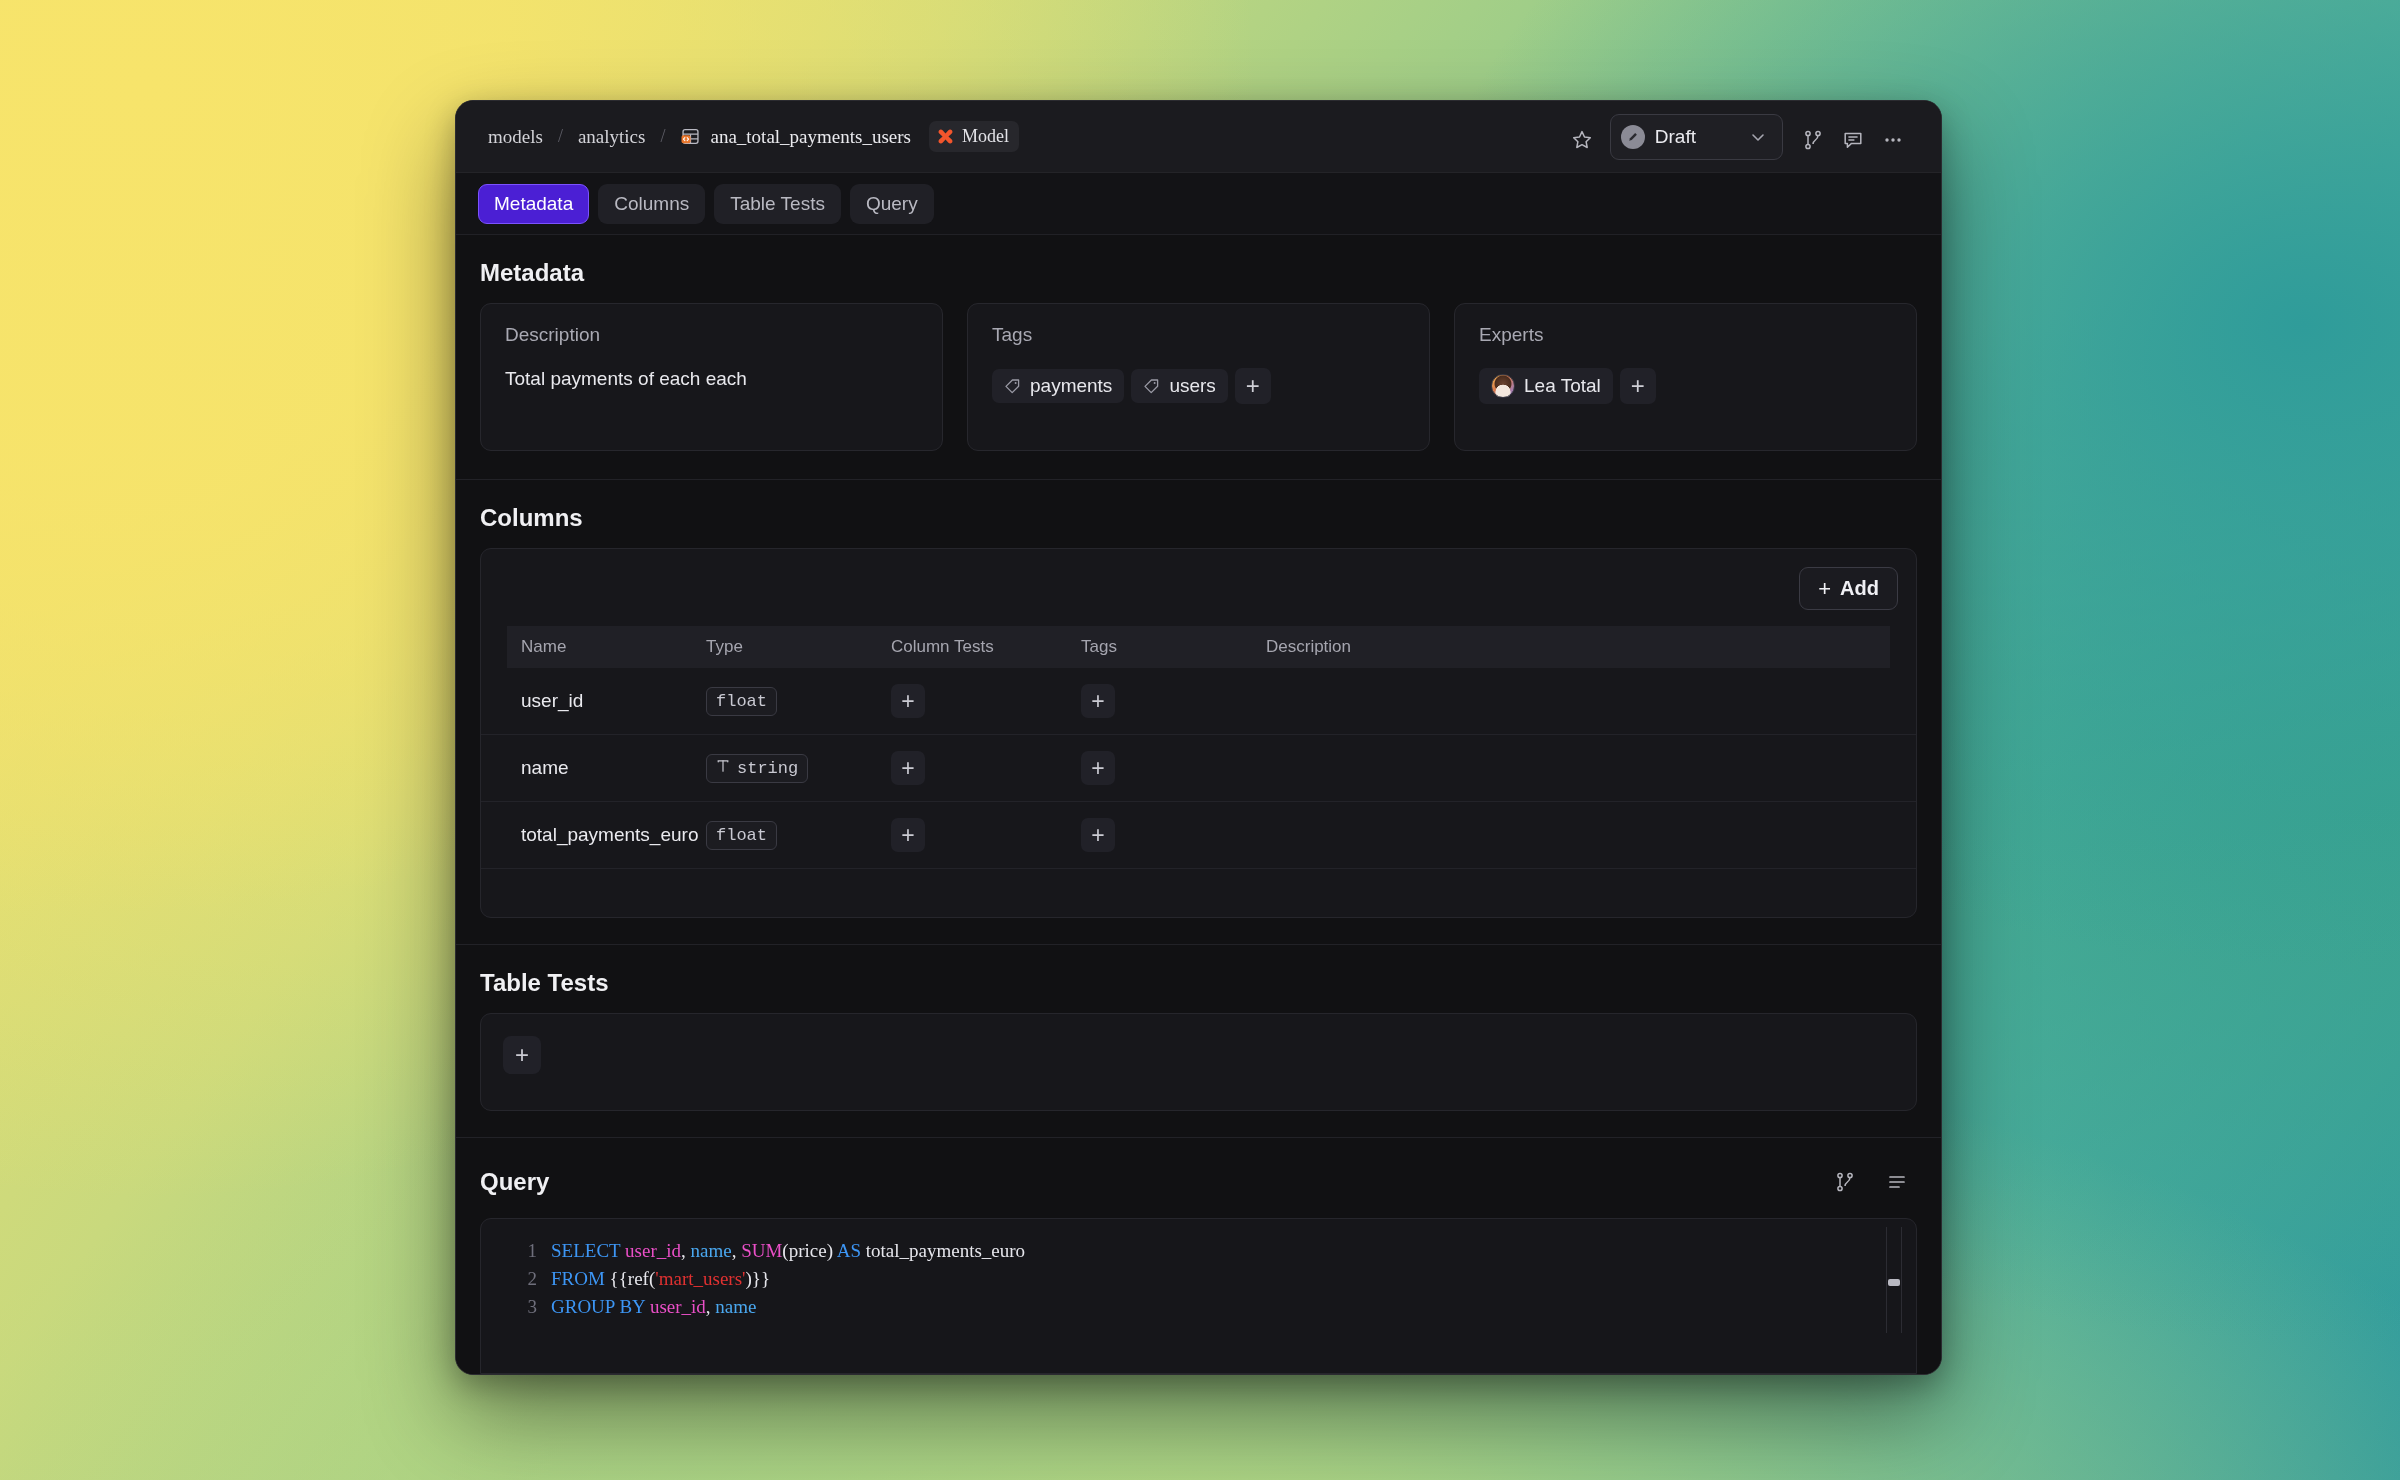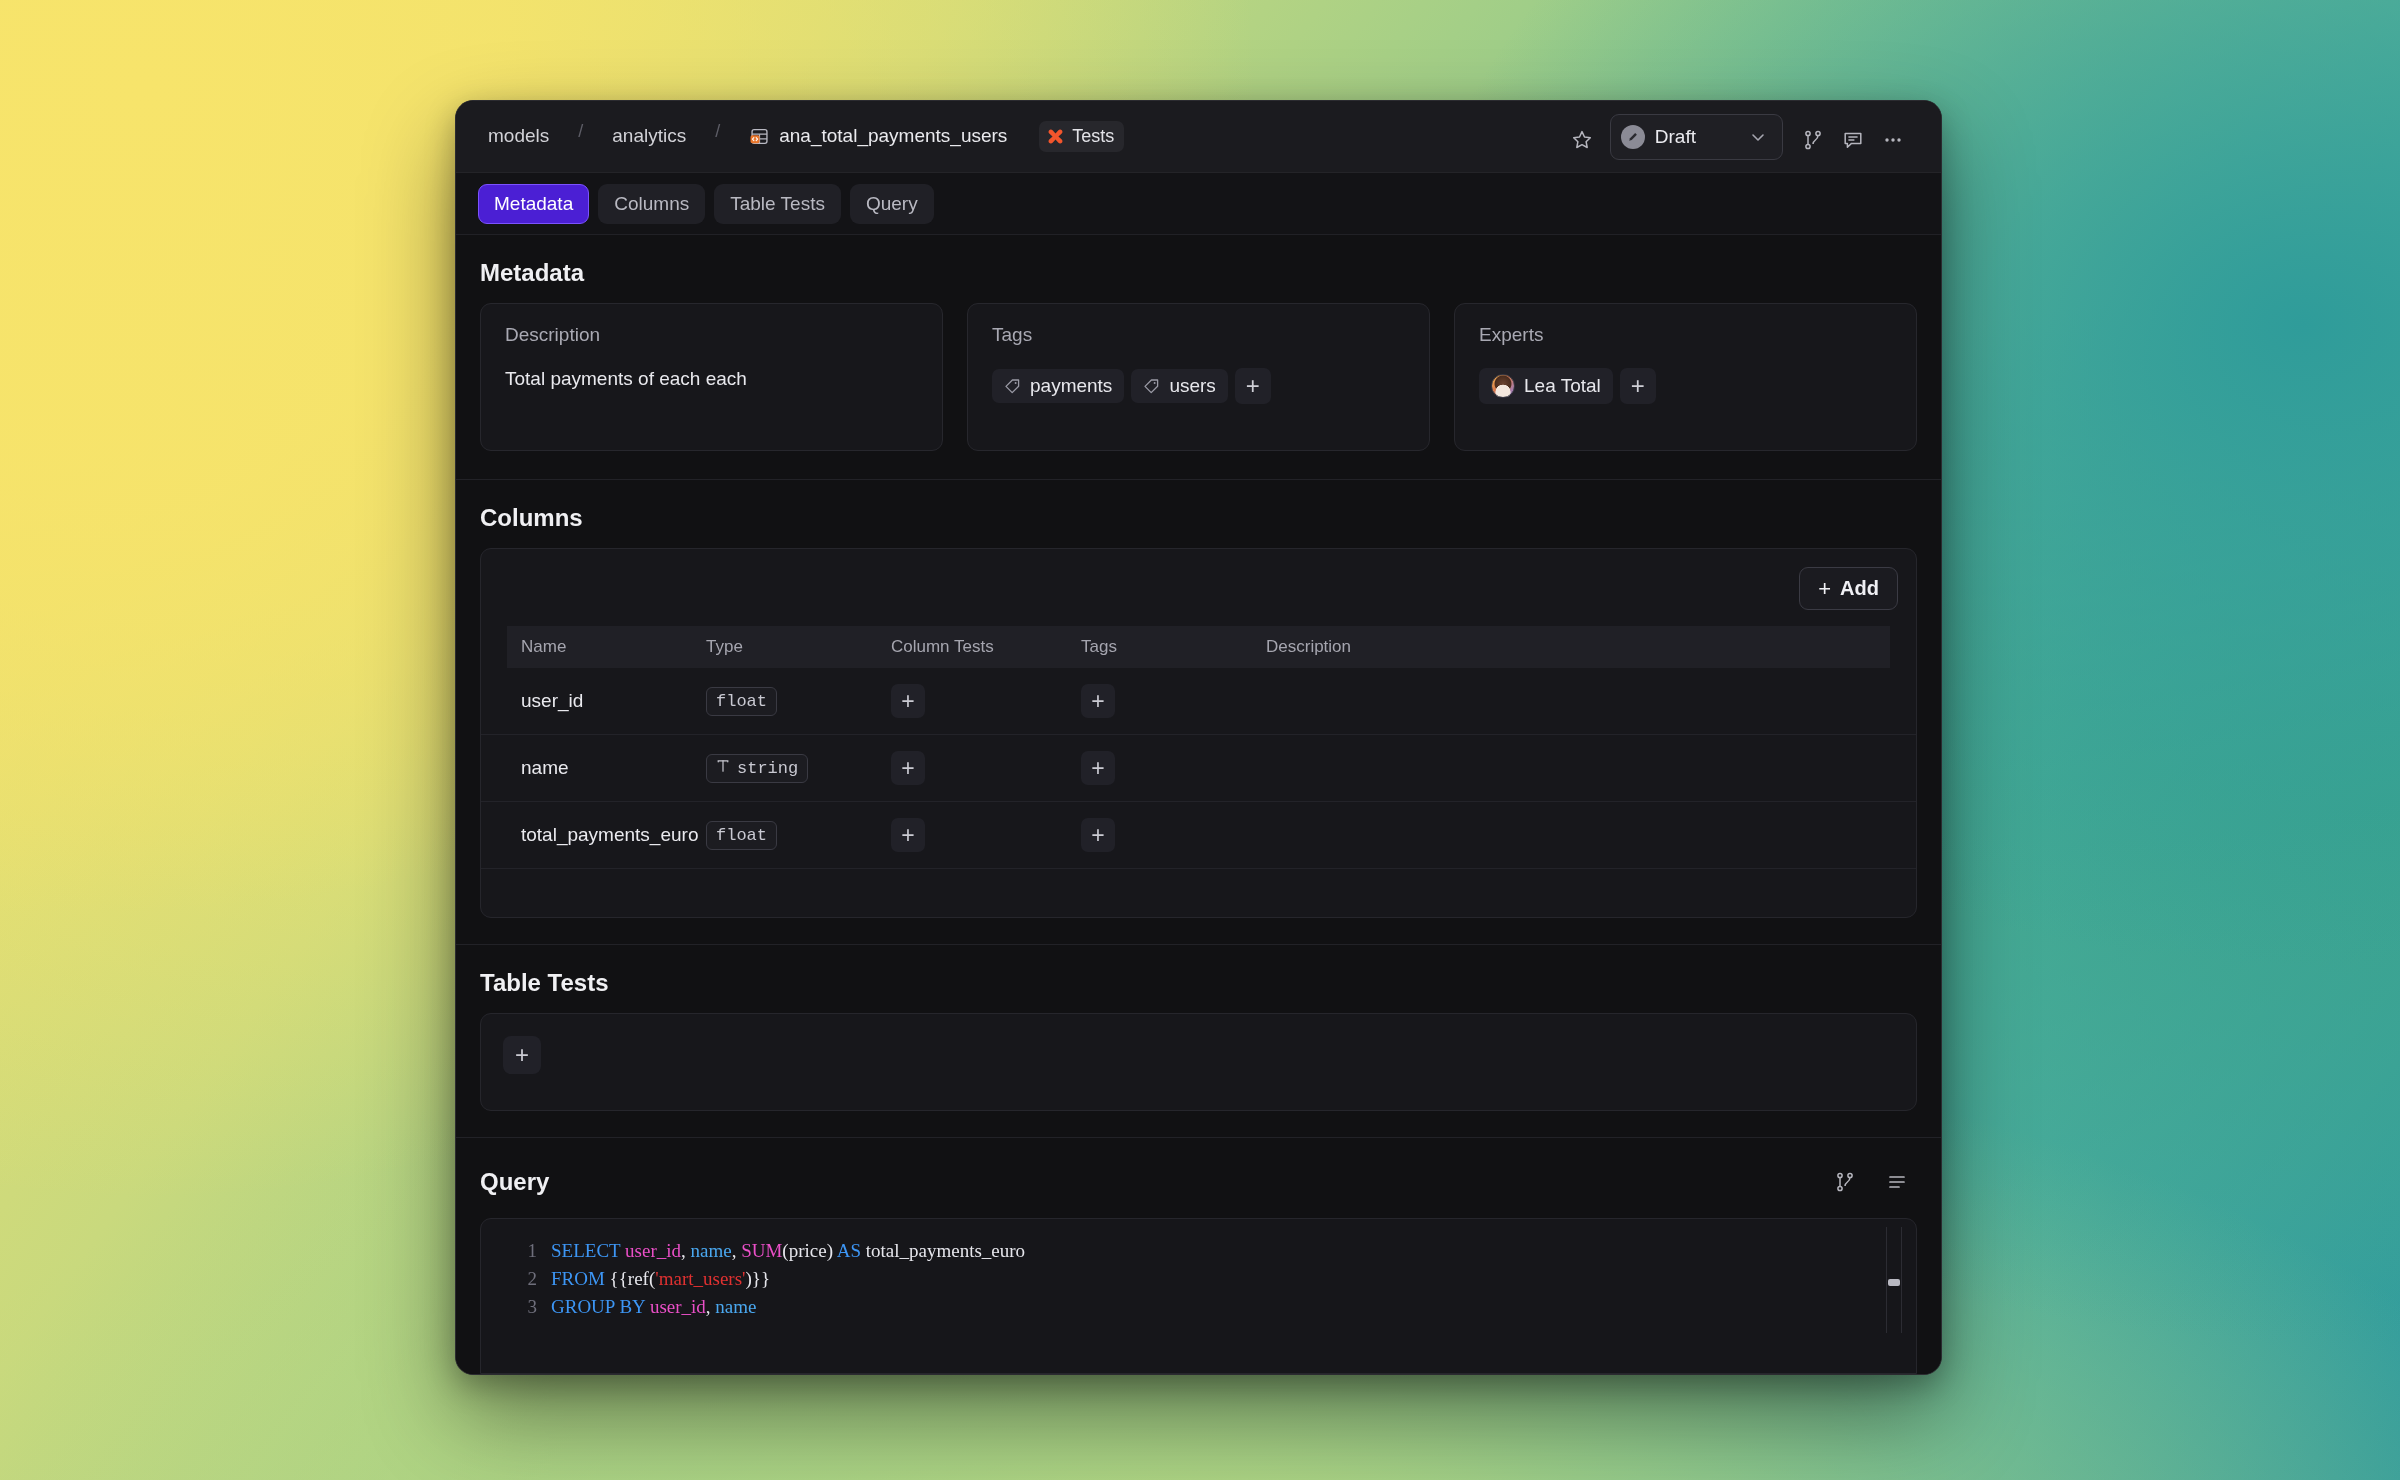"models" .breadcrumb { align-items: flex-start -> center; font-family: none -> Liberation Serif, serif; gap: 14px -> 0px }
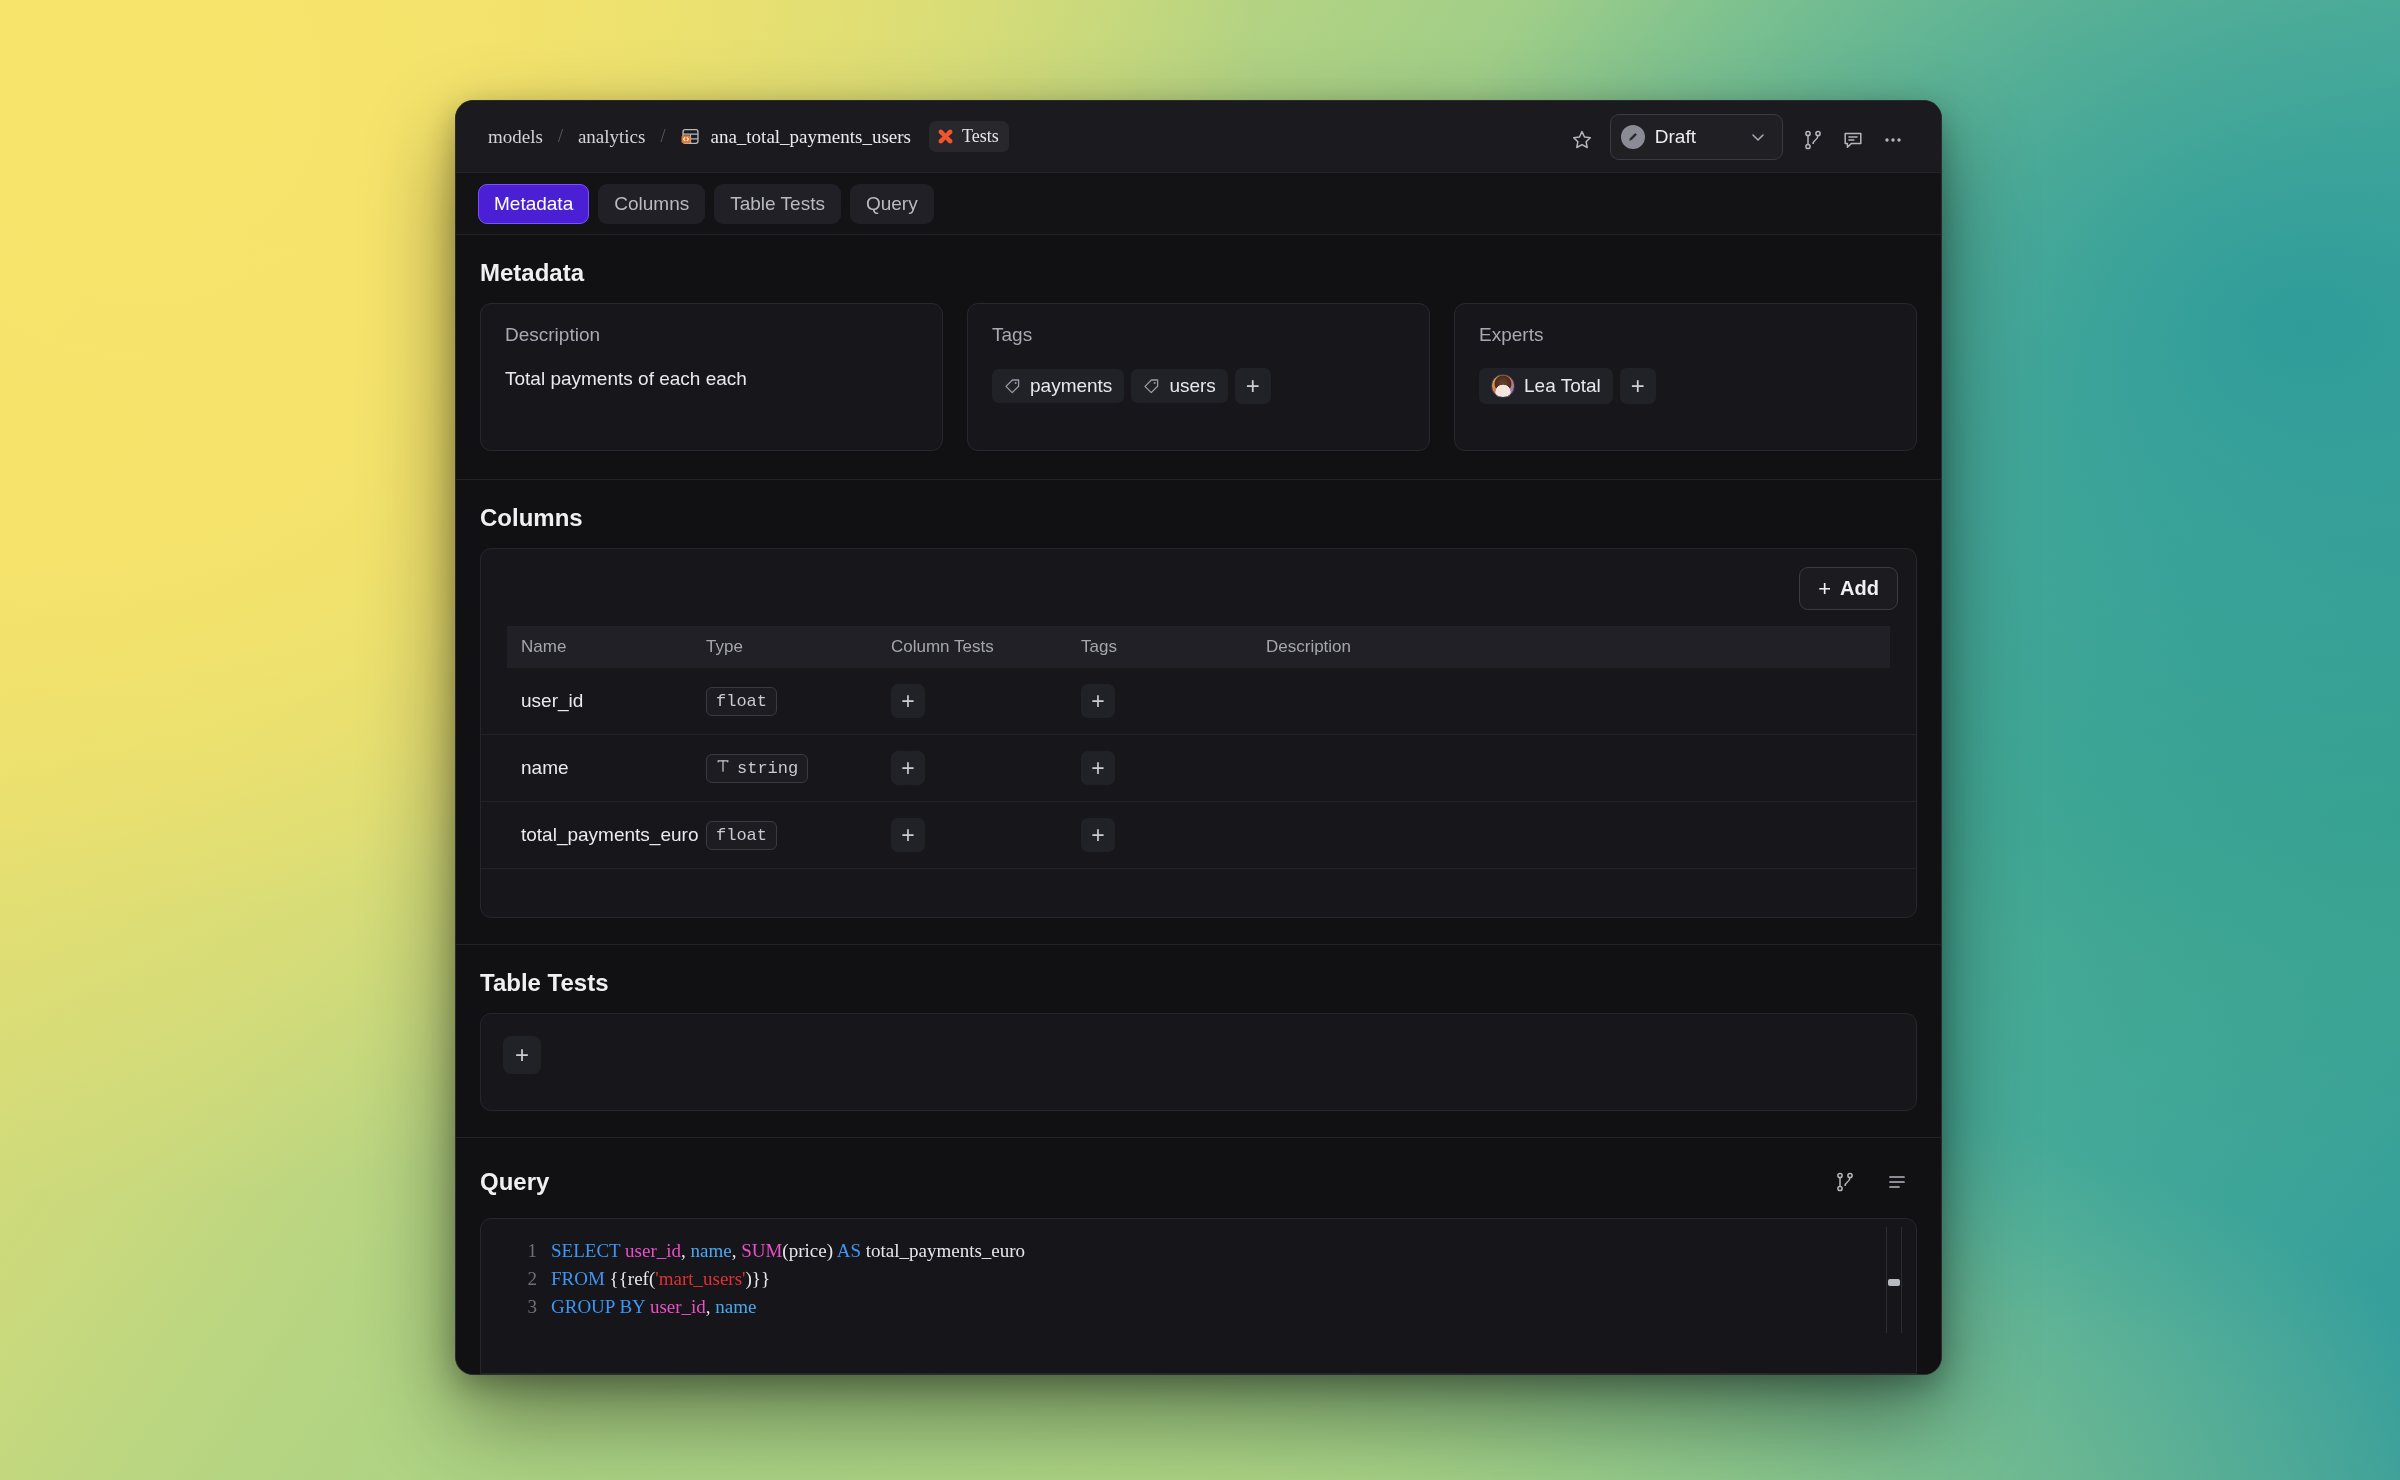"Tests" span { text: Tests -> Model }
